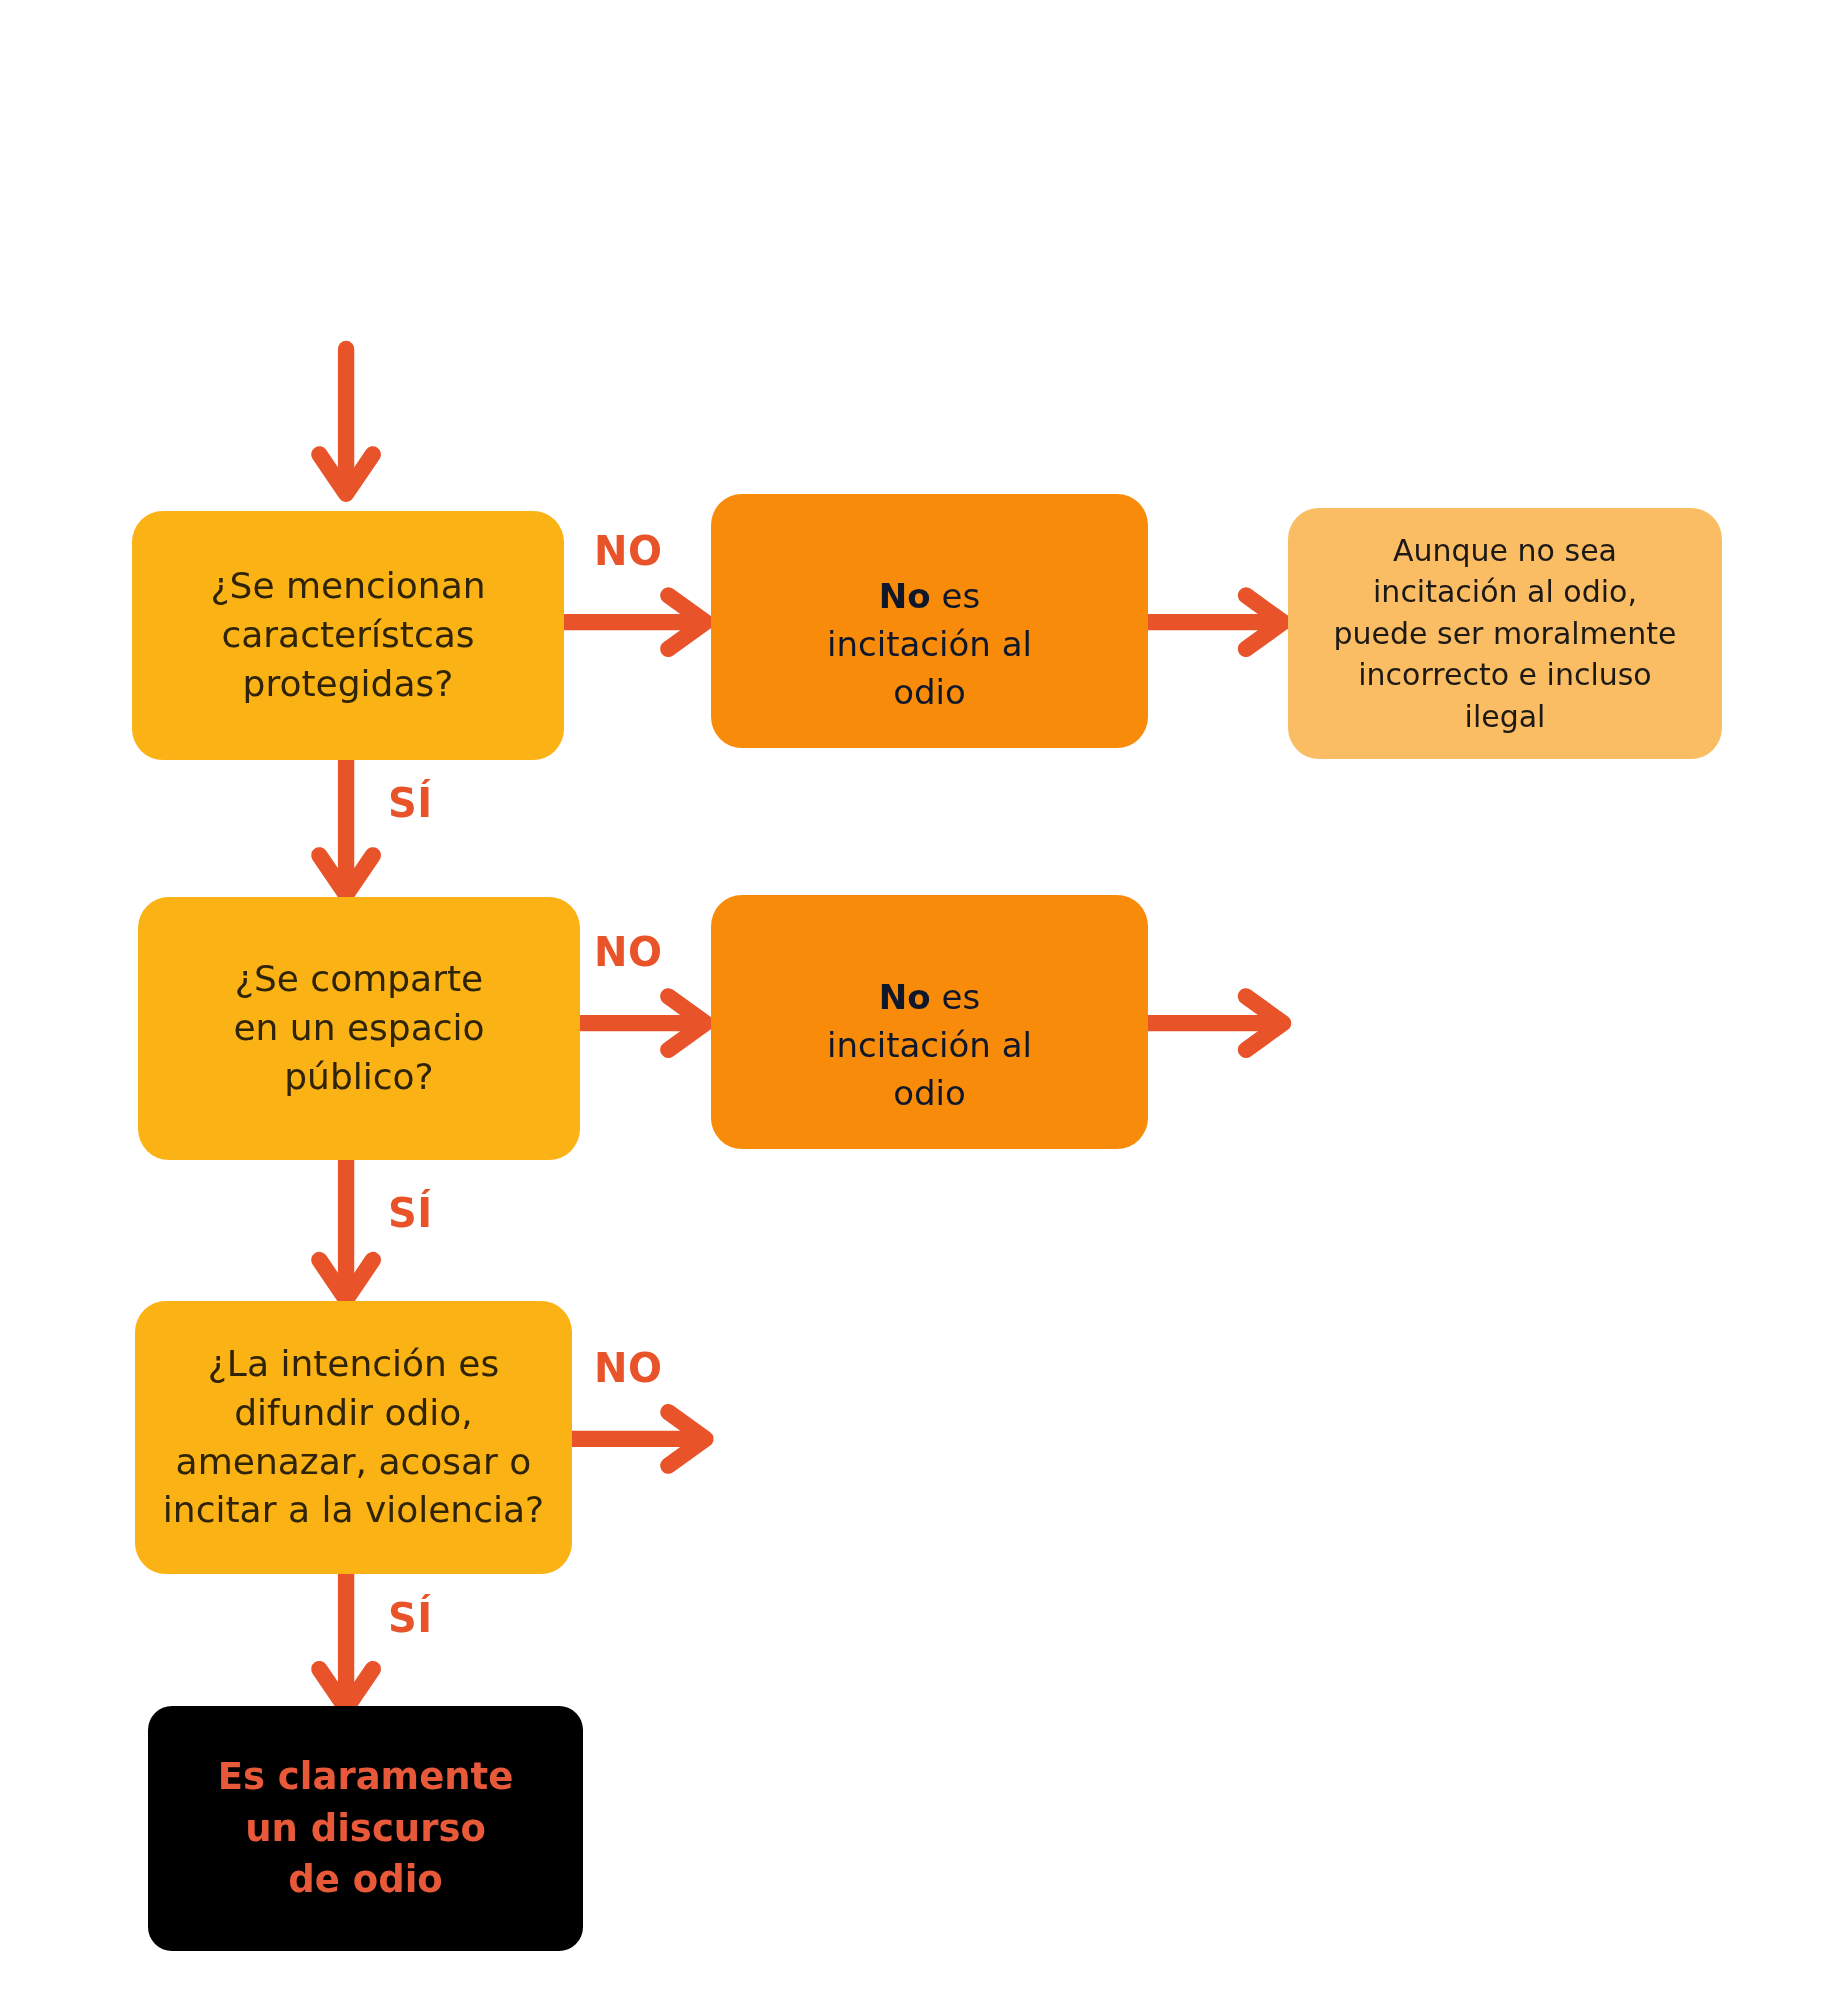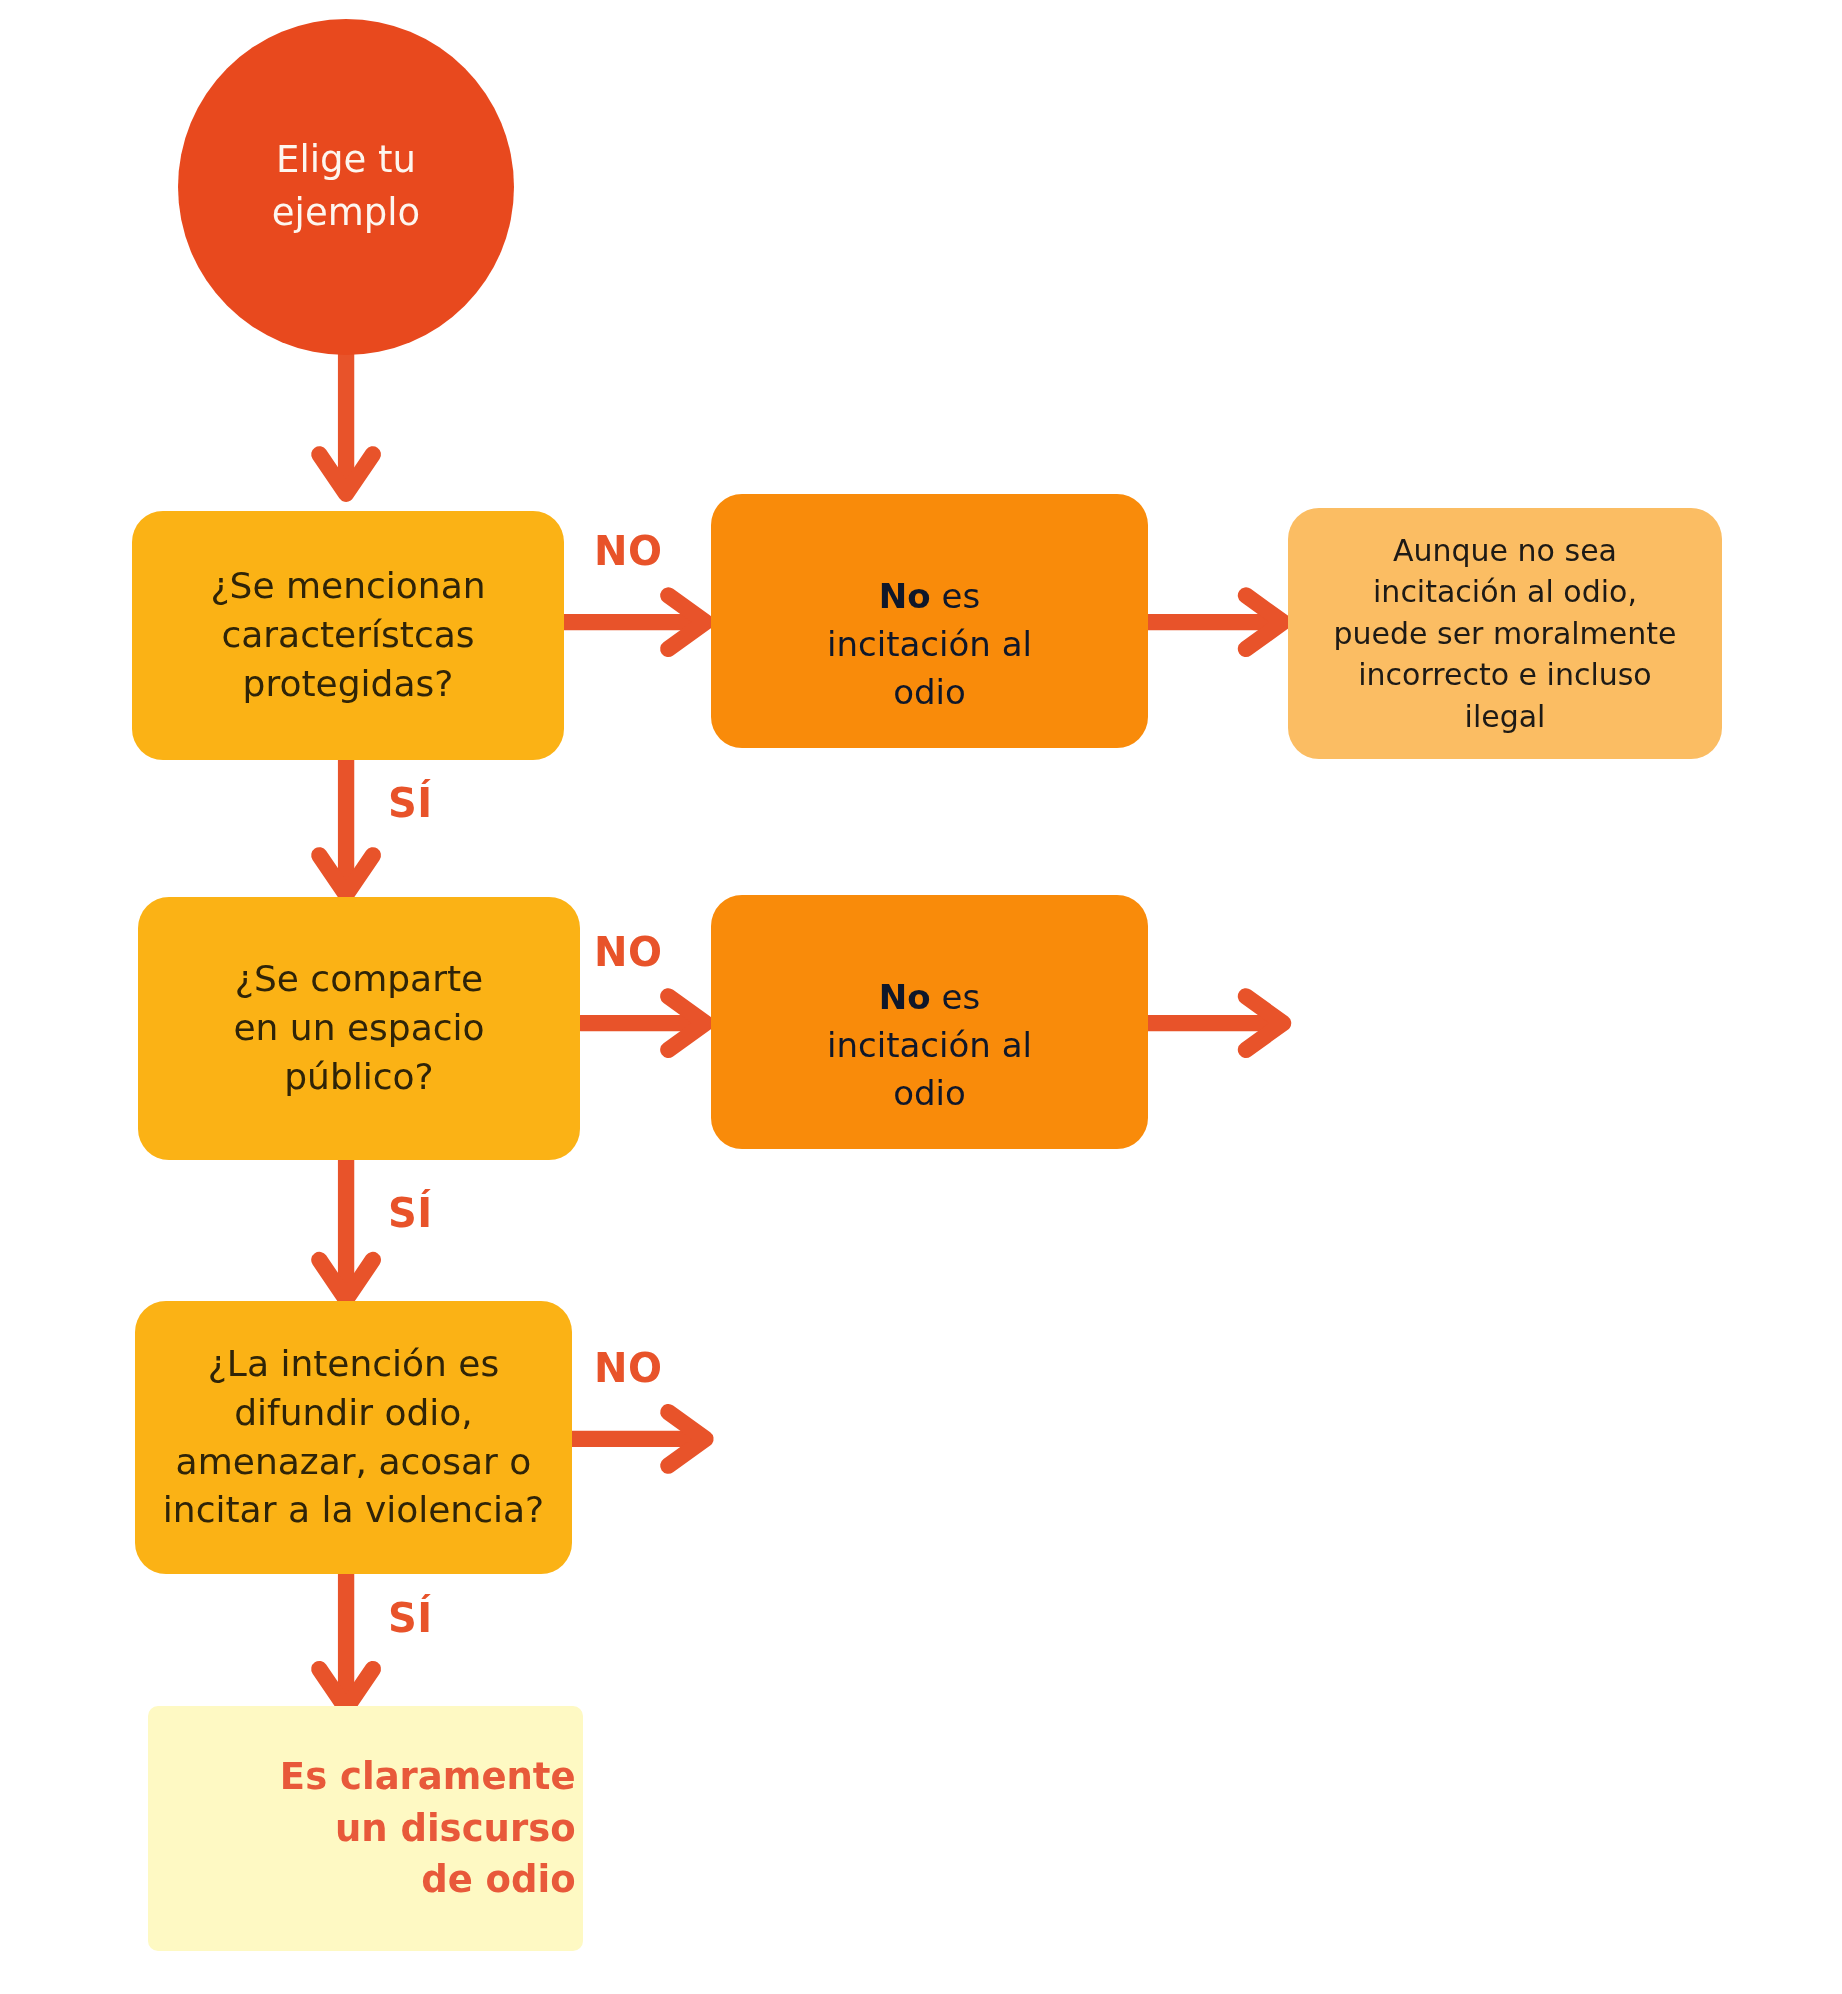"Elige tu" div.node { html: <div> <span>Elige tu ejemplo</span> </div> -> none }
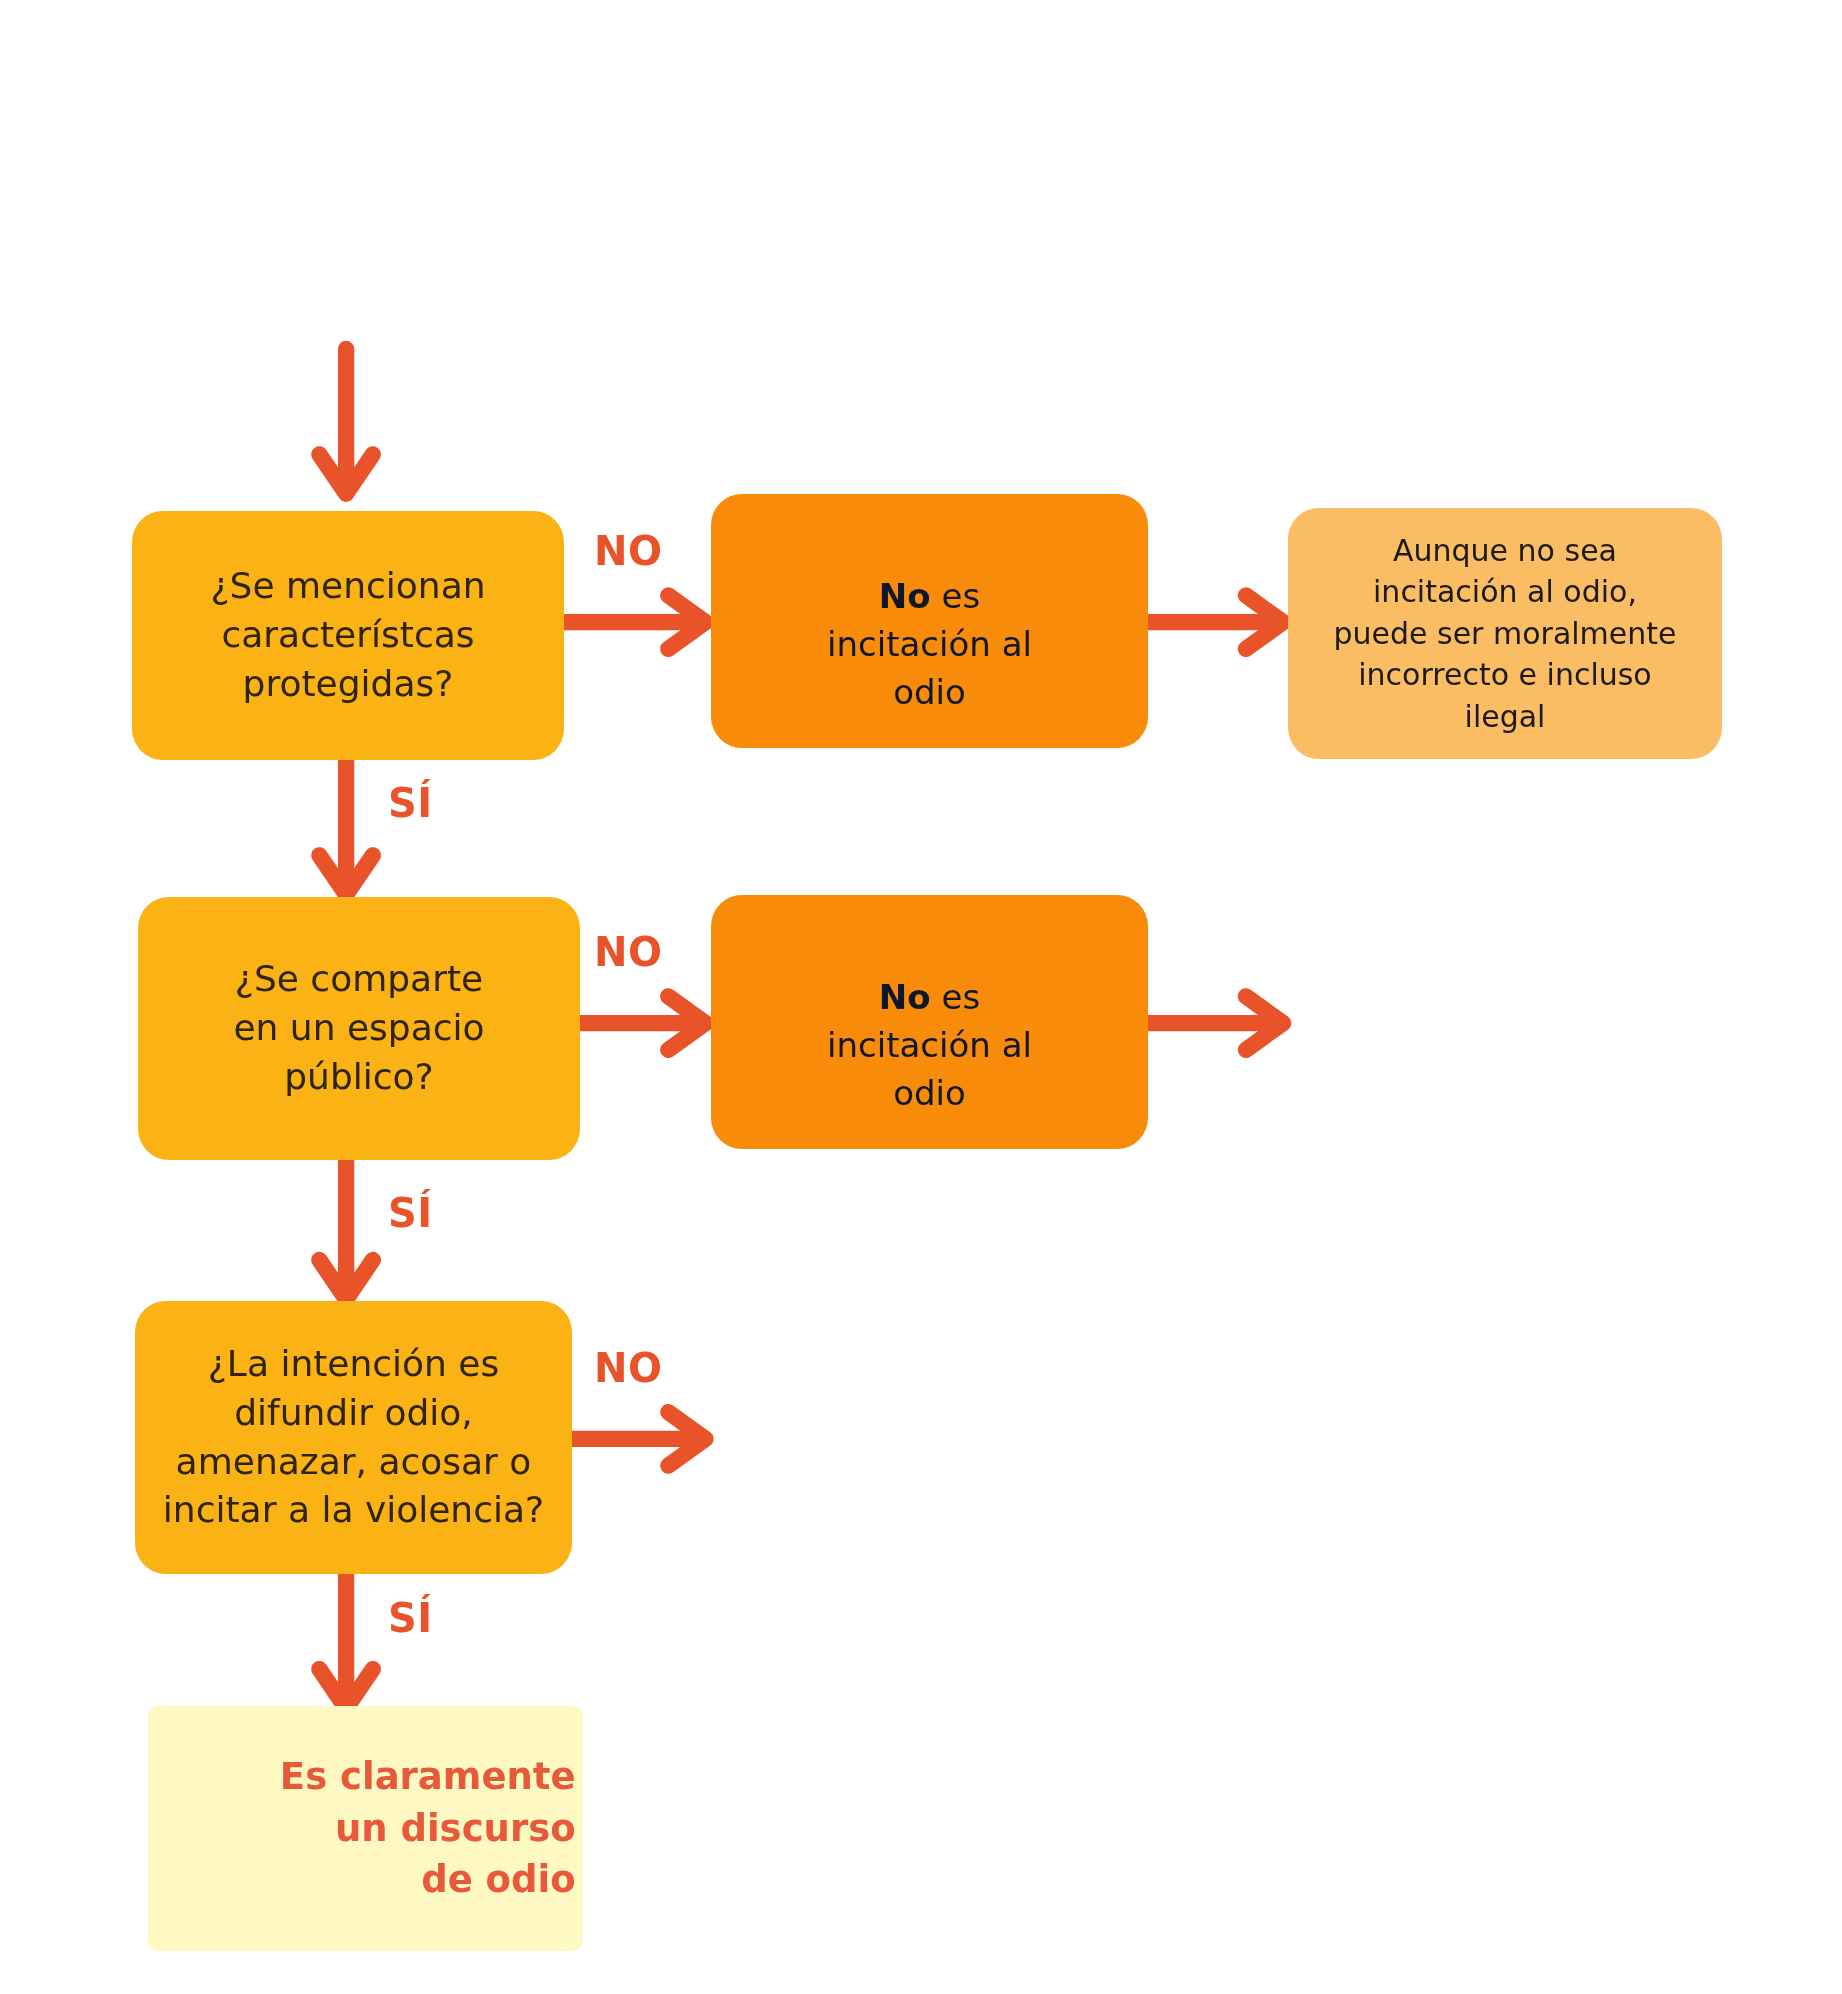"Es claramente" .f-node { background: #fef9c3 -> #000000; border-radius: 10px -> 24px; text-align: right -> none }
